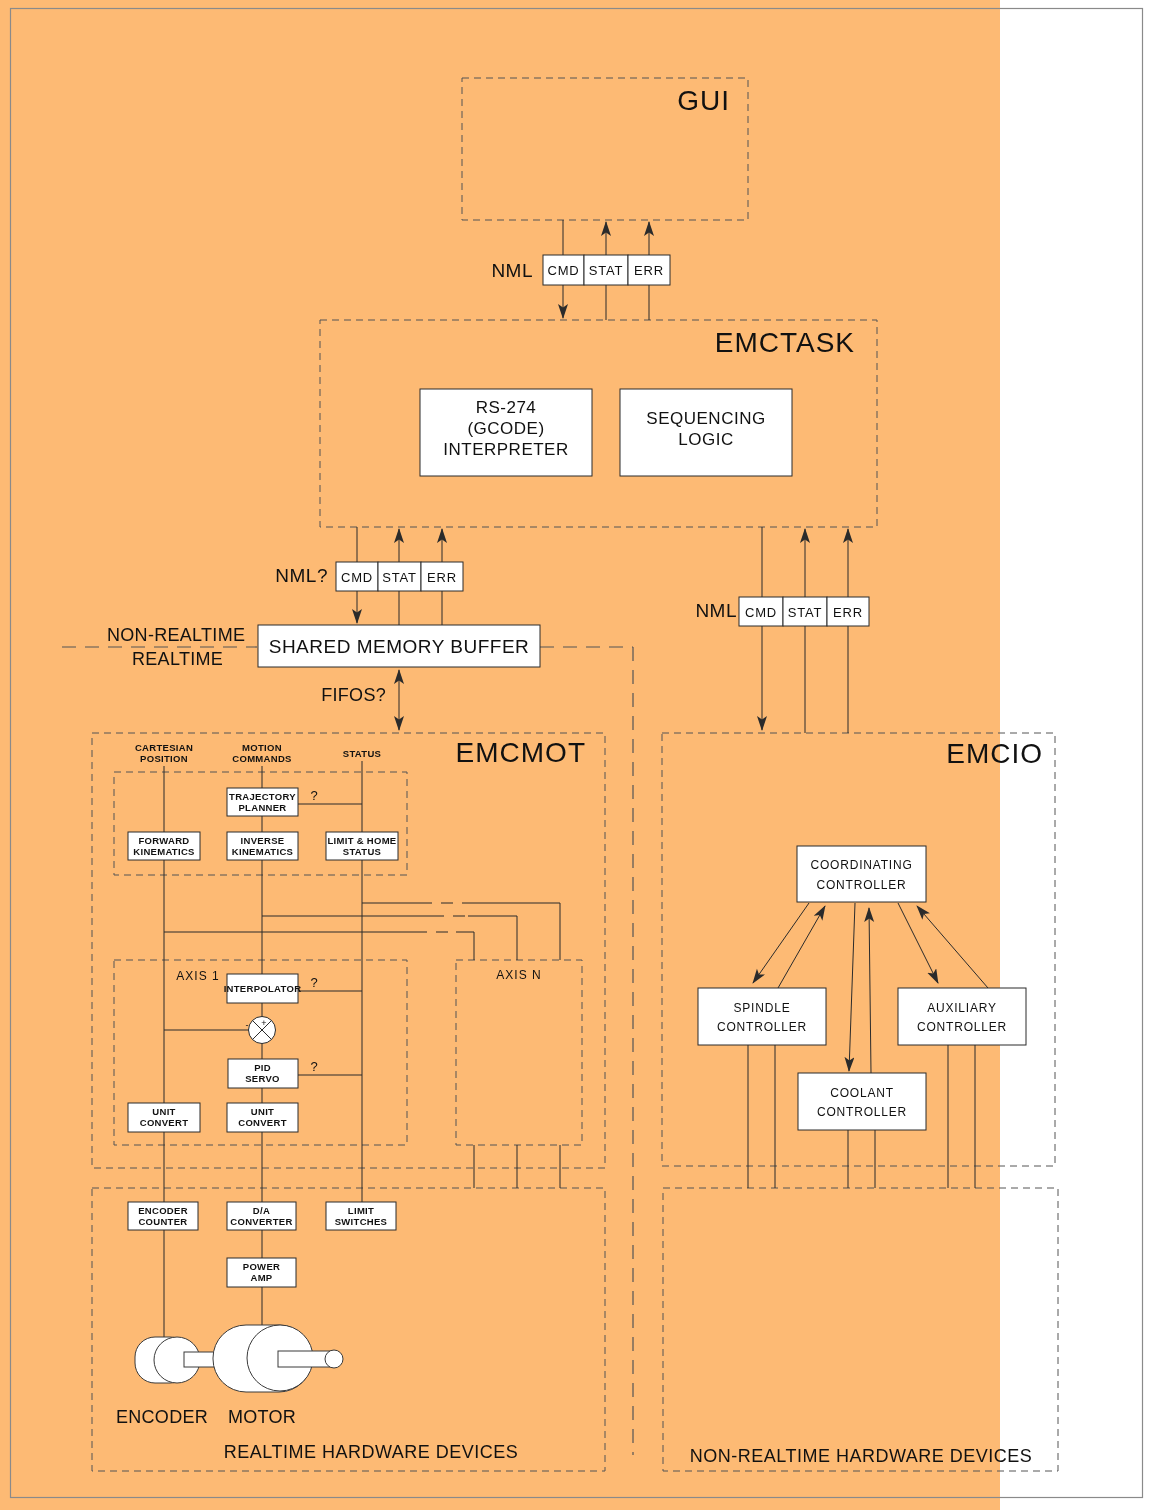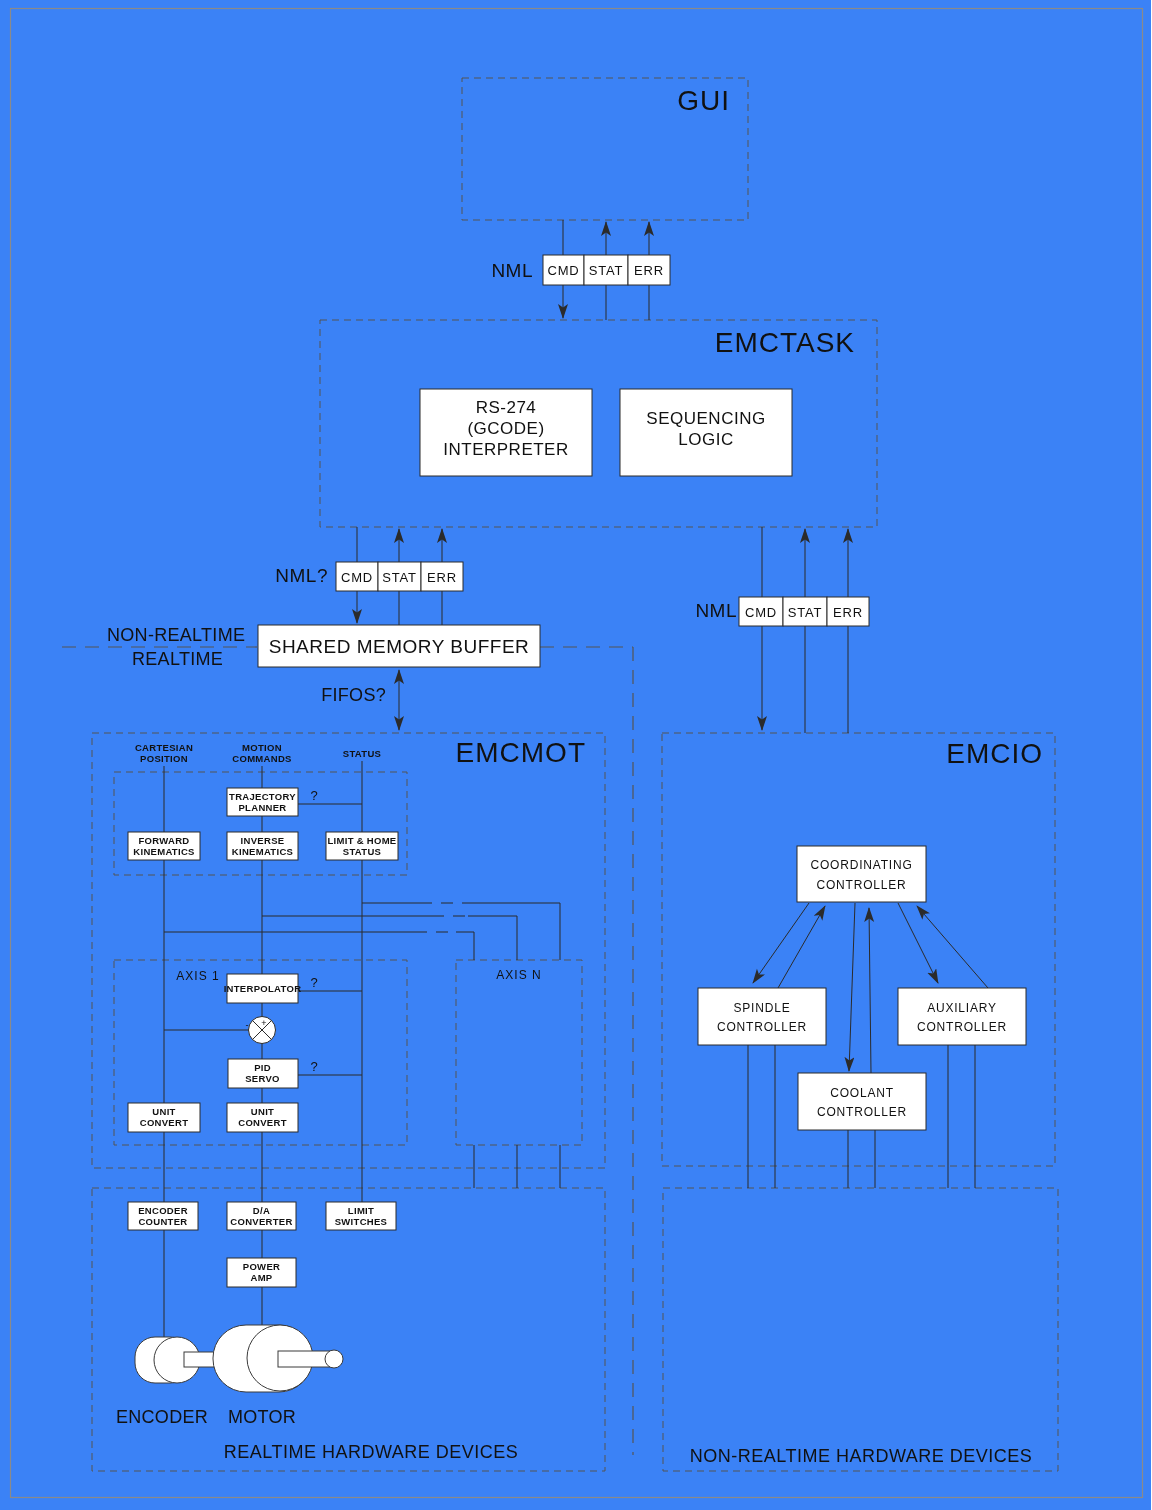"GUI" .stage { background: #3b82f6 -> #fdba74; width: 1151px -> 1000px }
